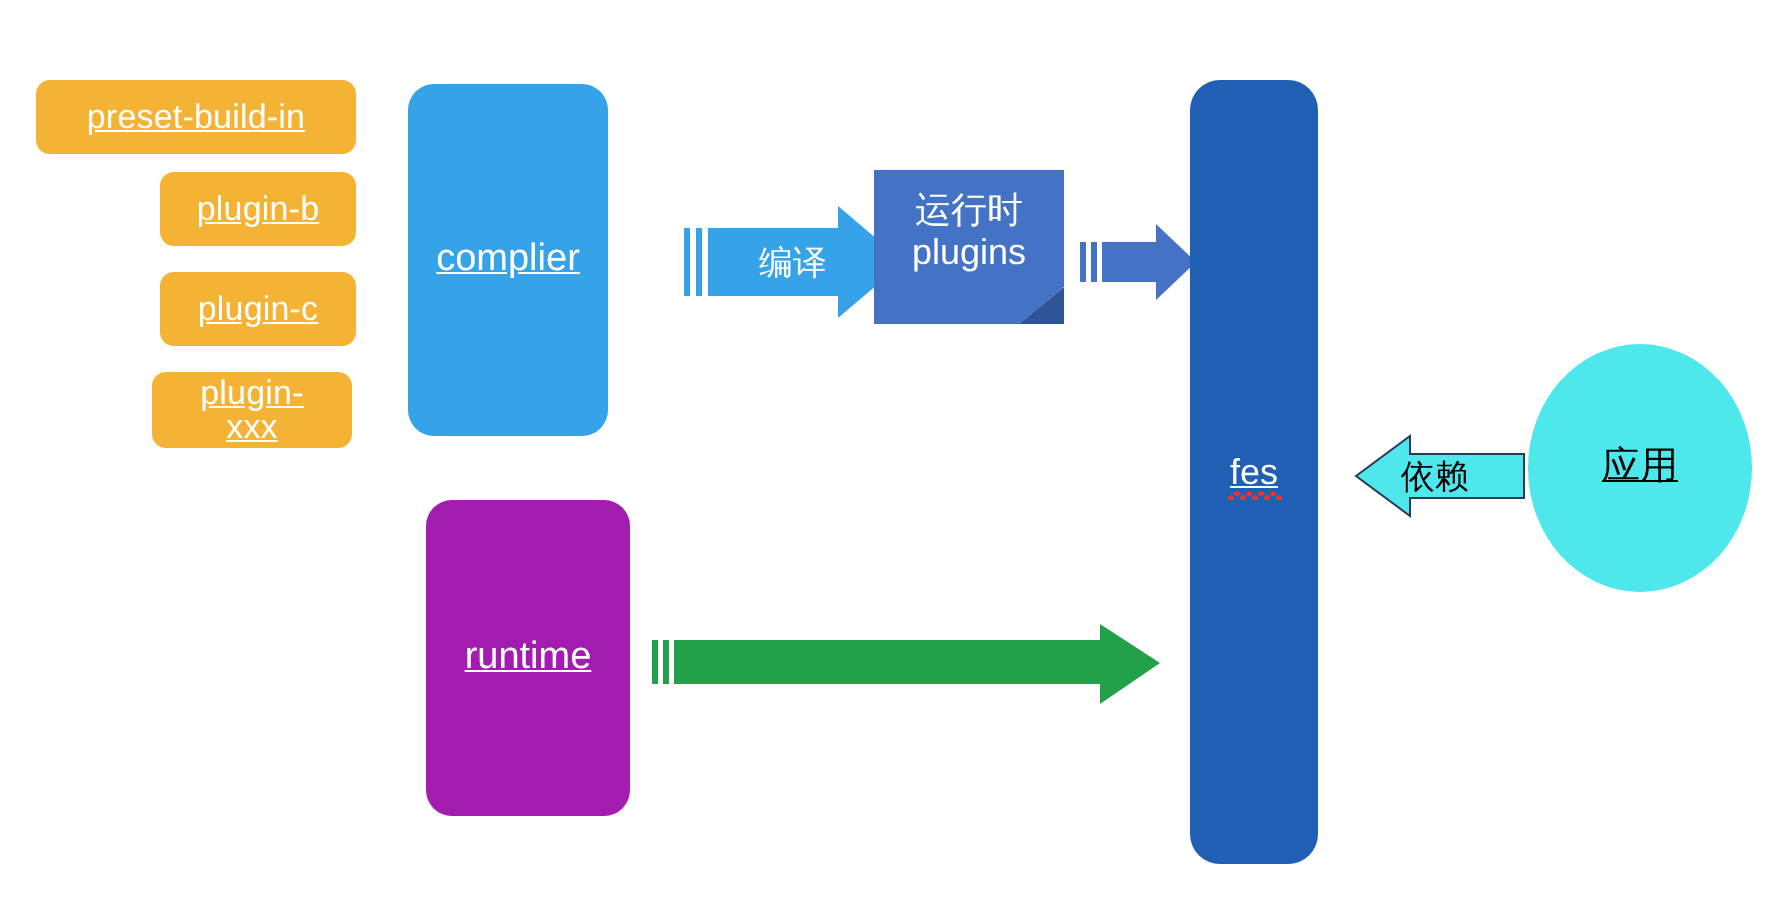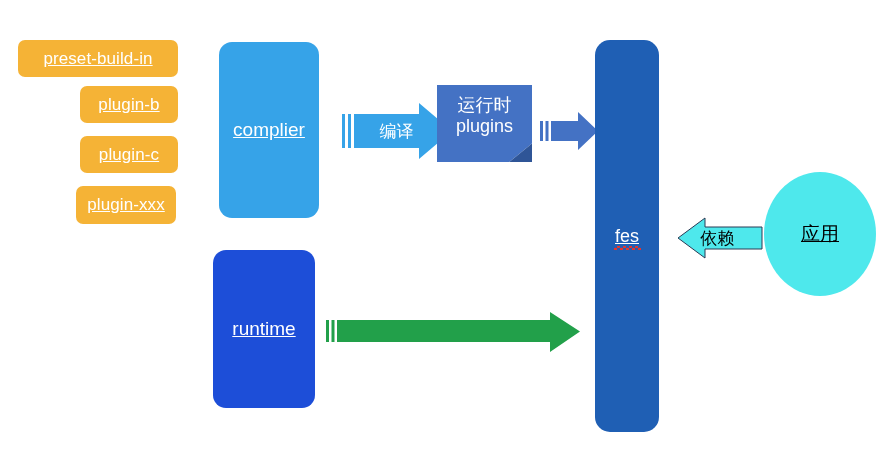"complier" div.node { left: 219px -> 204px }
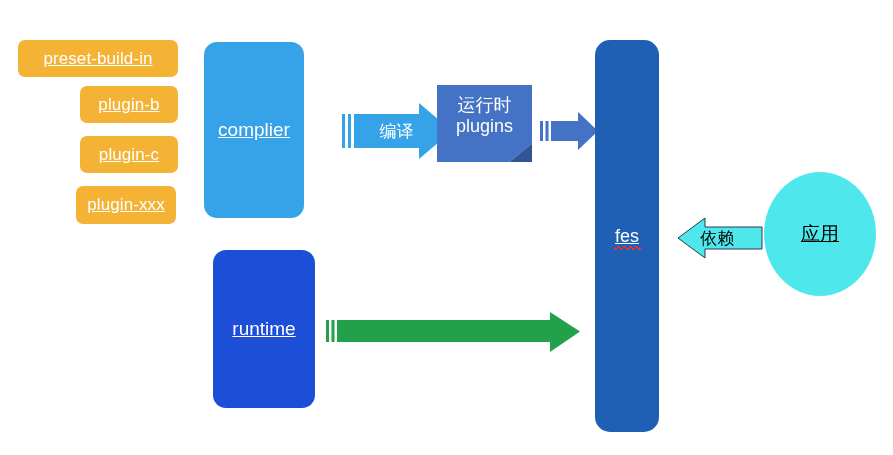"plugin-" .chip-wrap { flex-direction: row -> column }
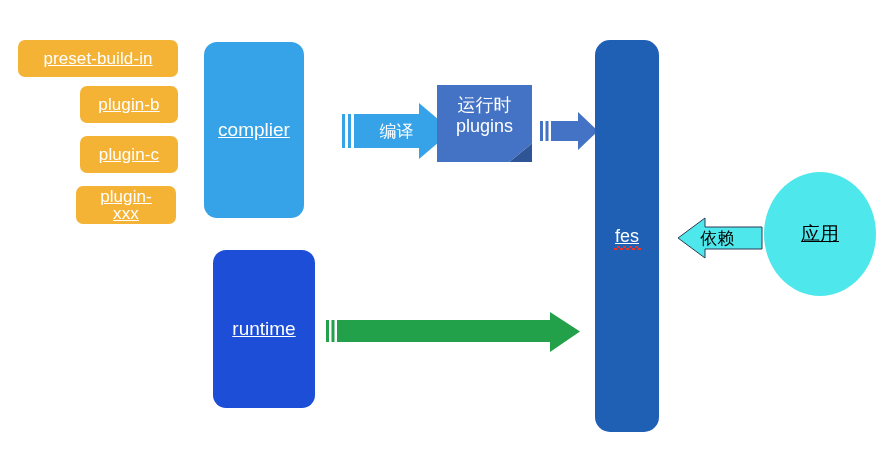"runtime" .block-runtime { background: #1d4ed8 -> #a21caf }
